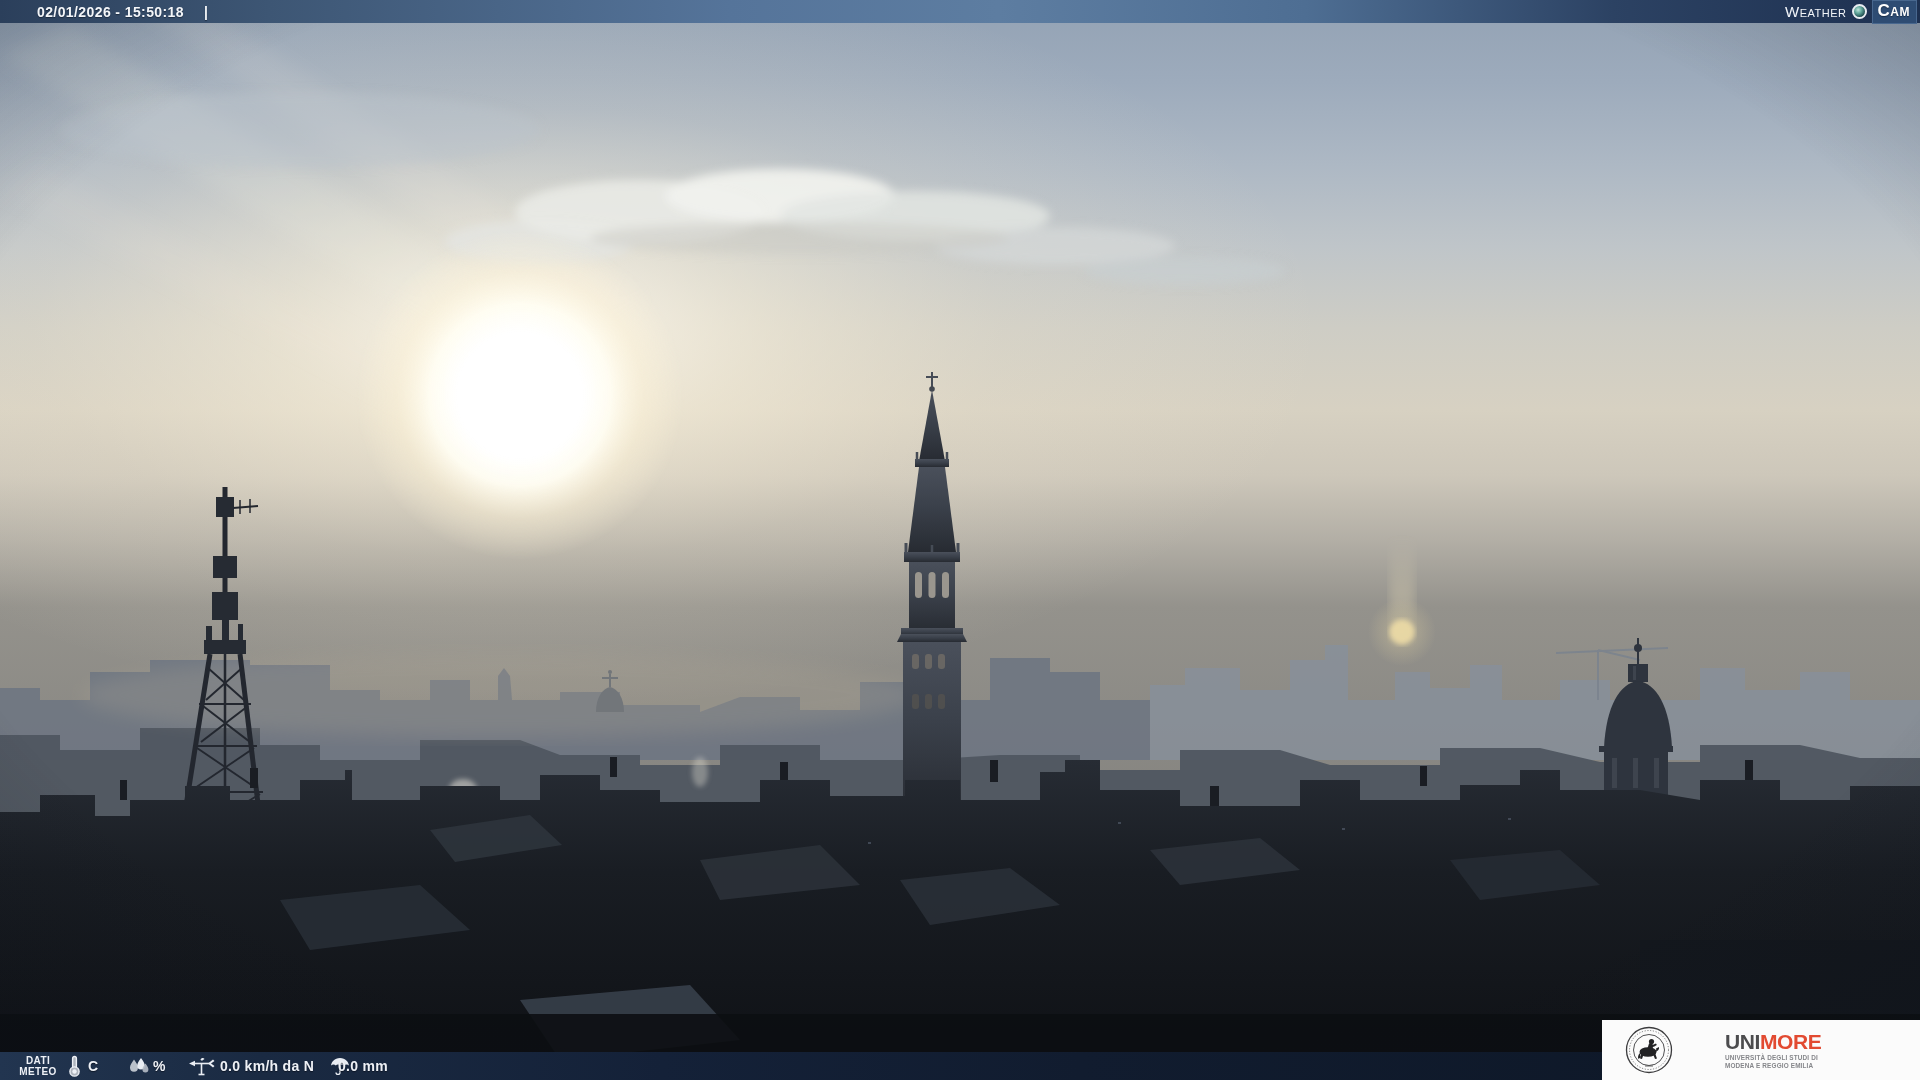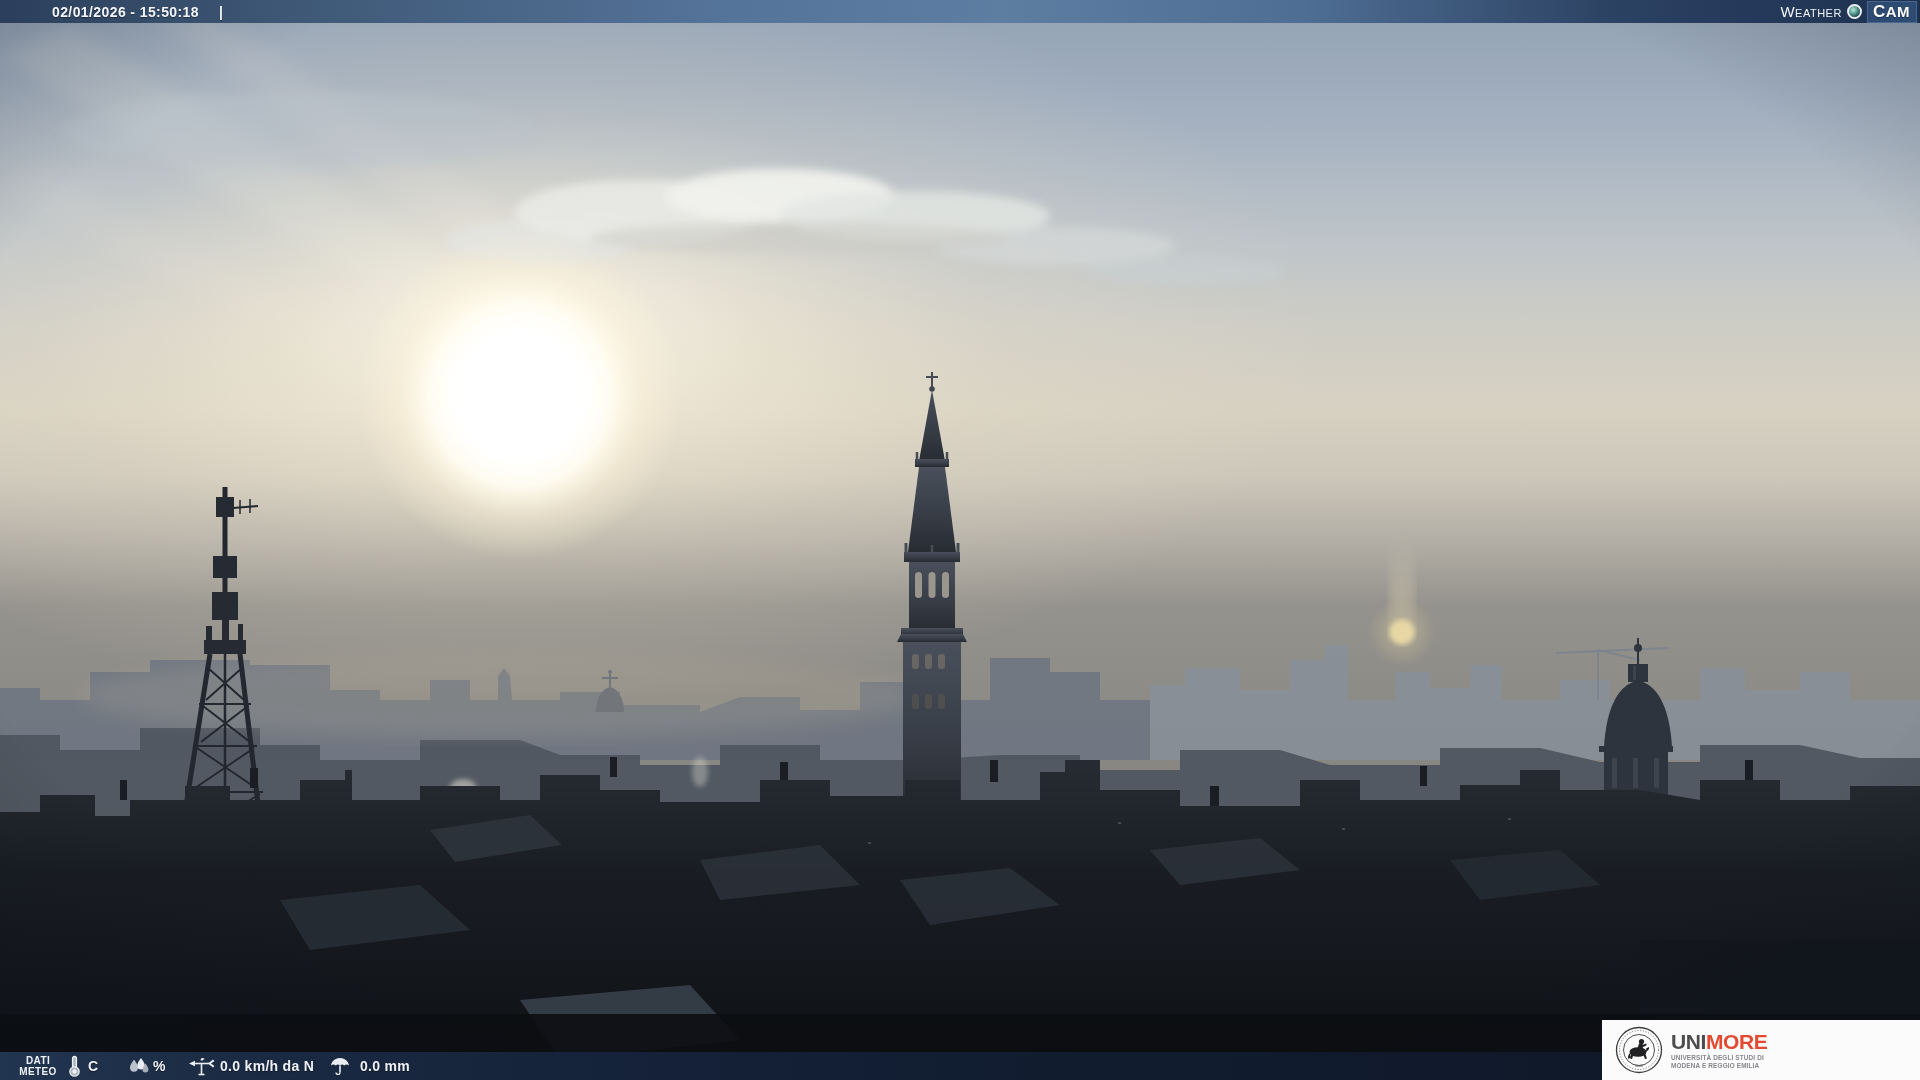"02/01/2026 - 15:50:18" .topbar .ts { margin-left: 52px -> 37px }
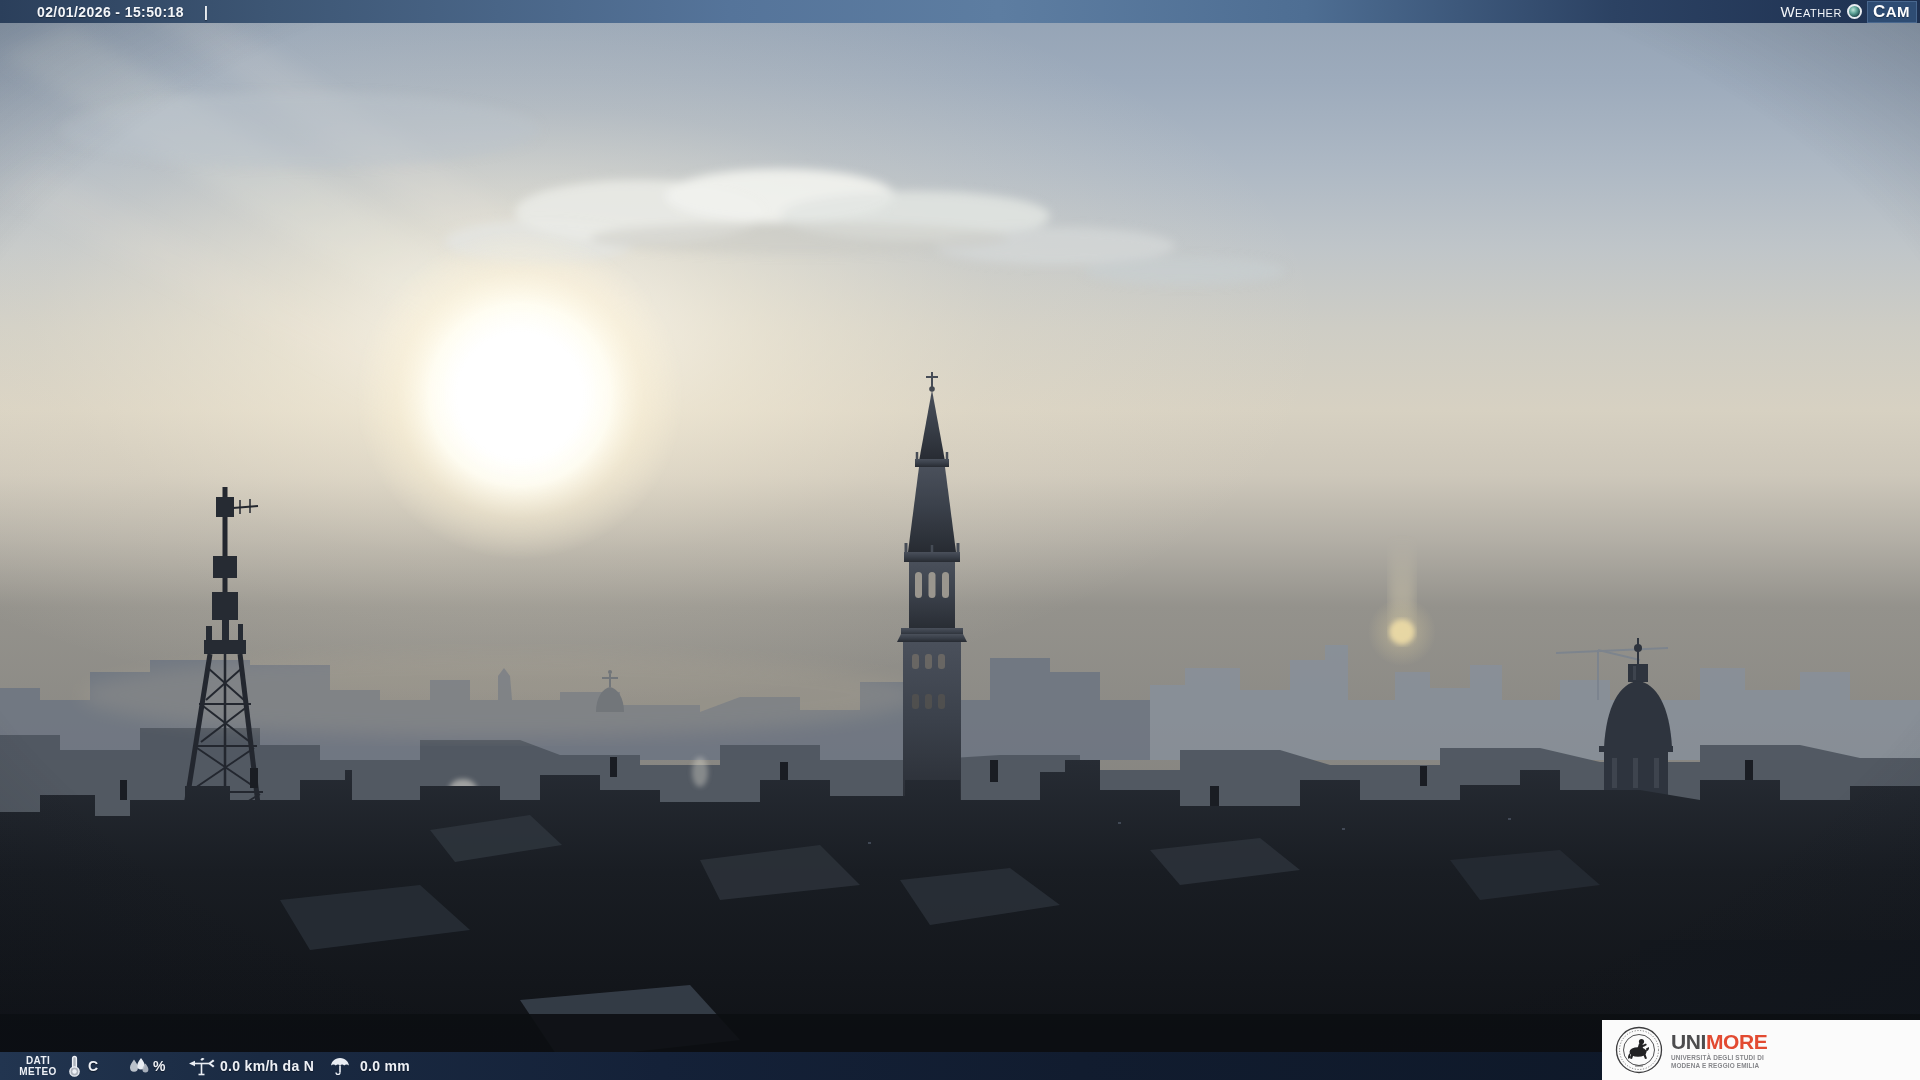"CAM" .brand-cam { font-size: 15px -> 12px }
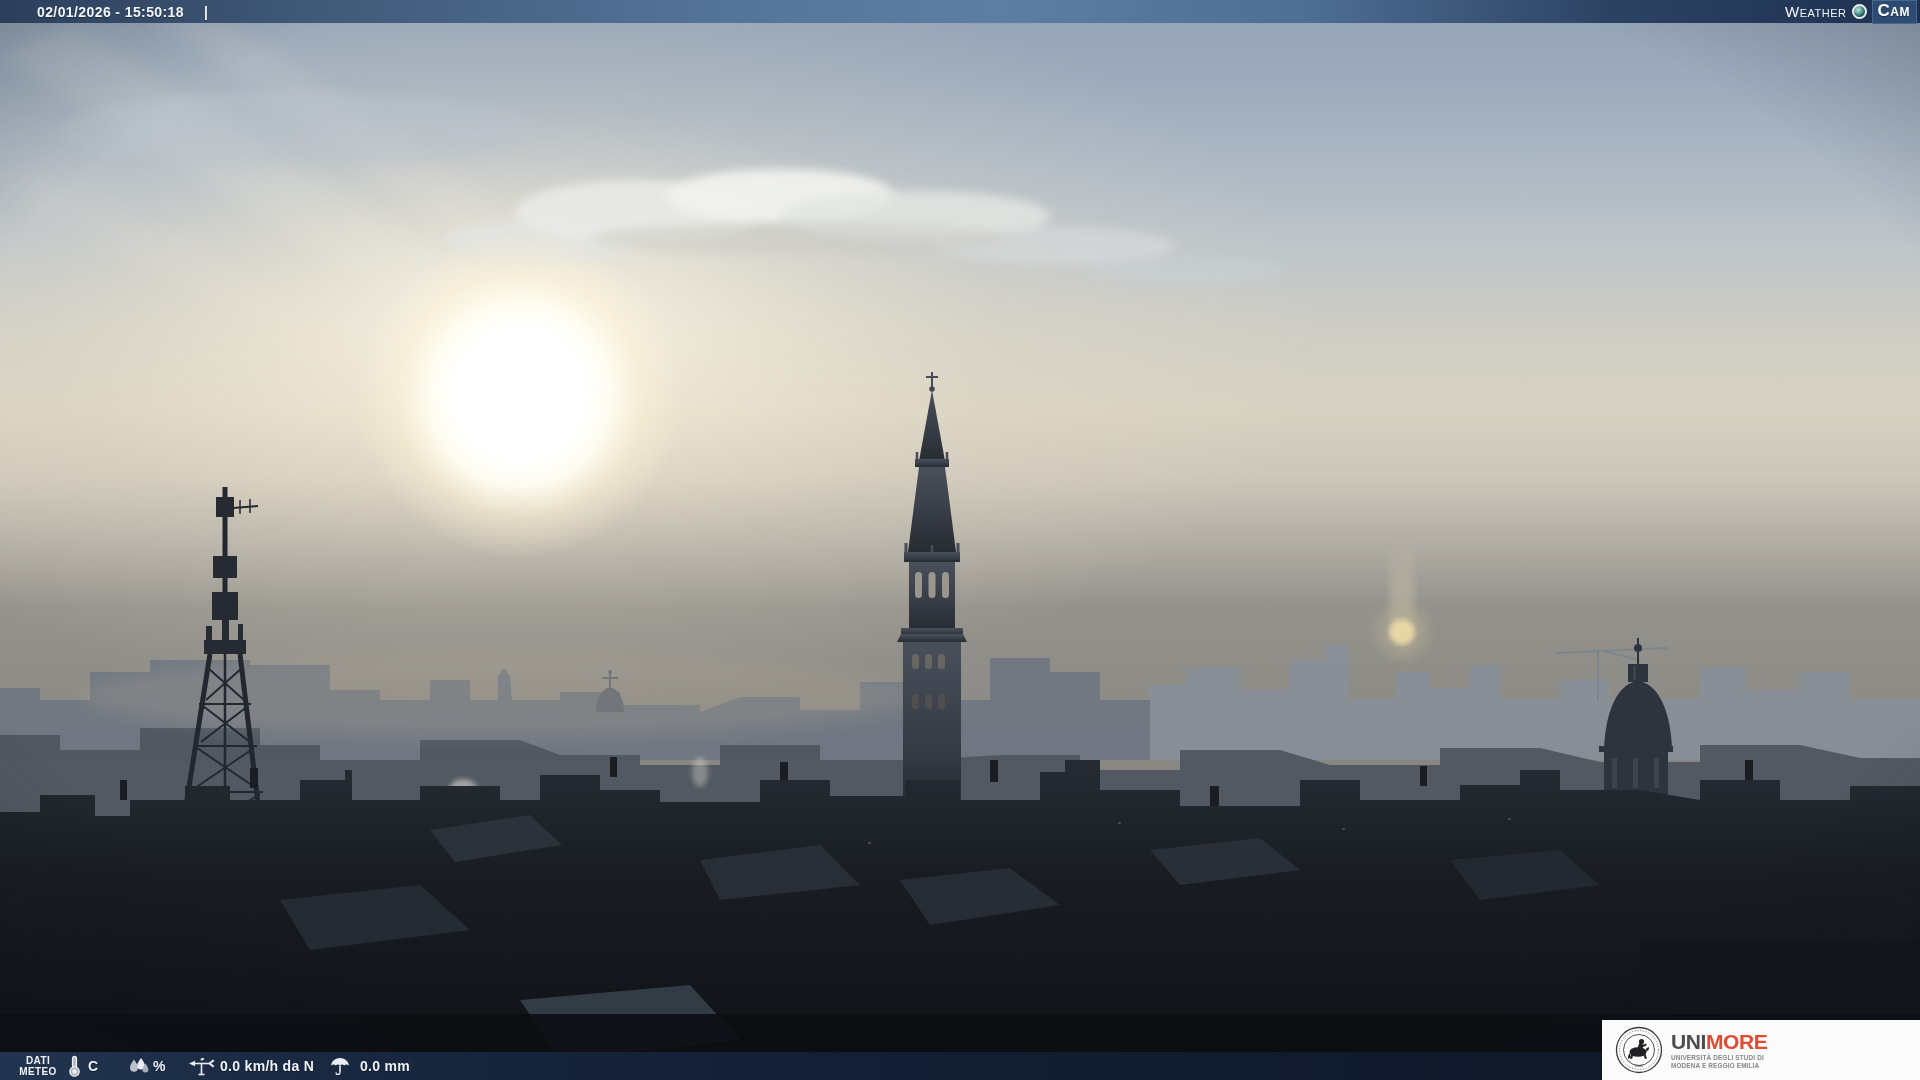"UNIMORE" .logobox { gap: none -> 44px; padding-left: 13px -> 23px }
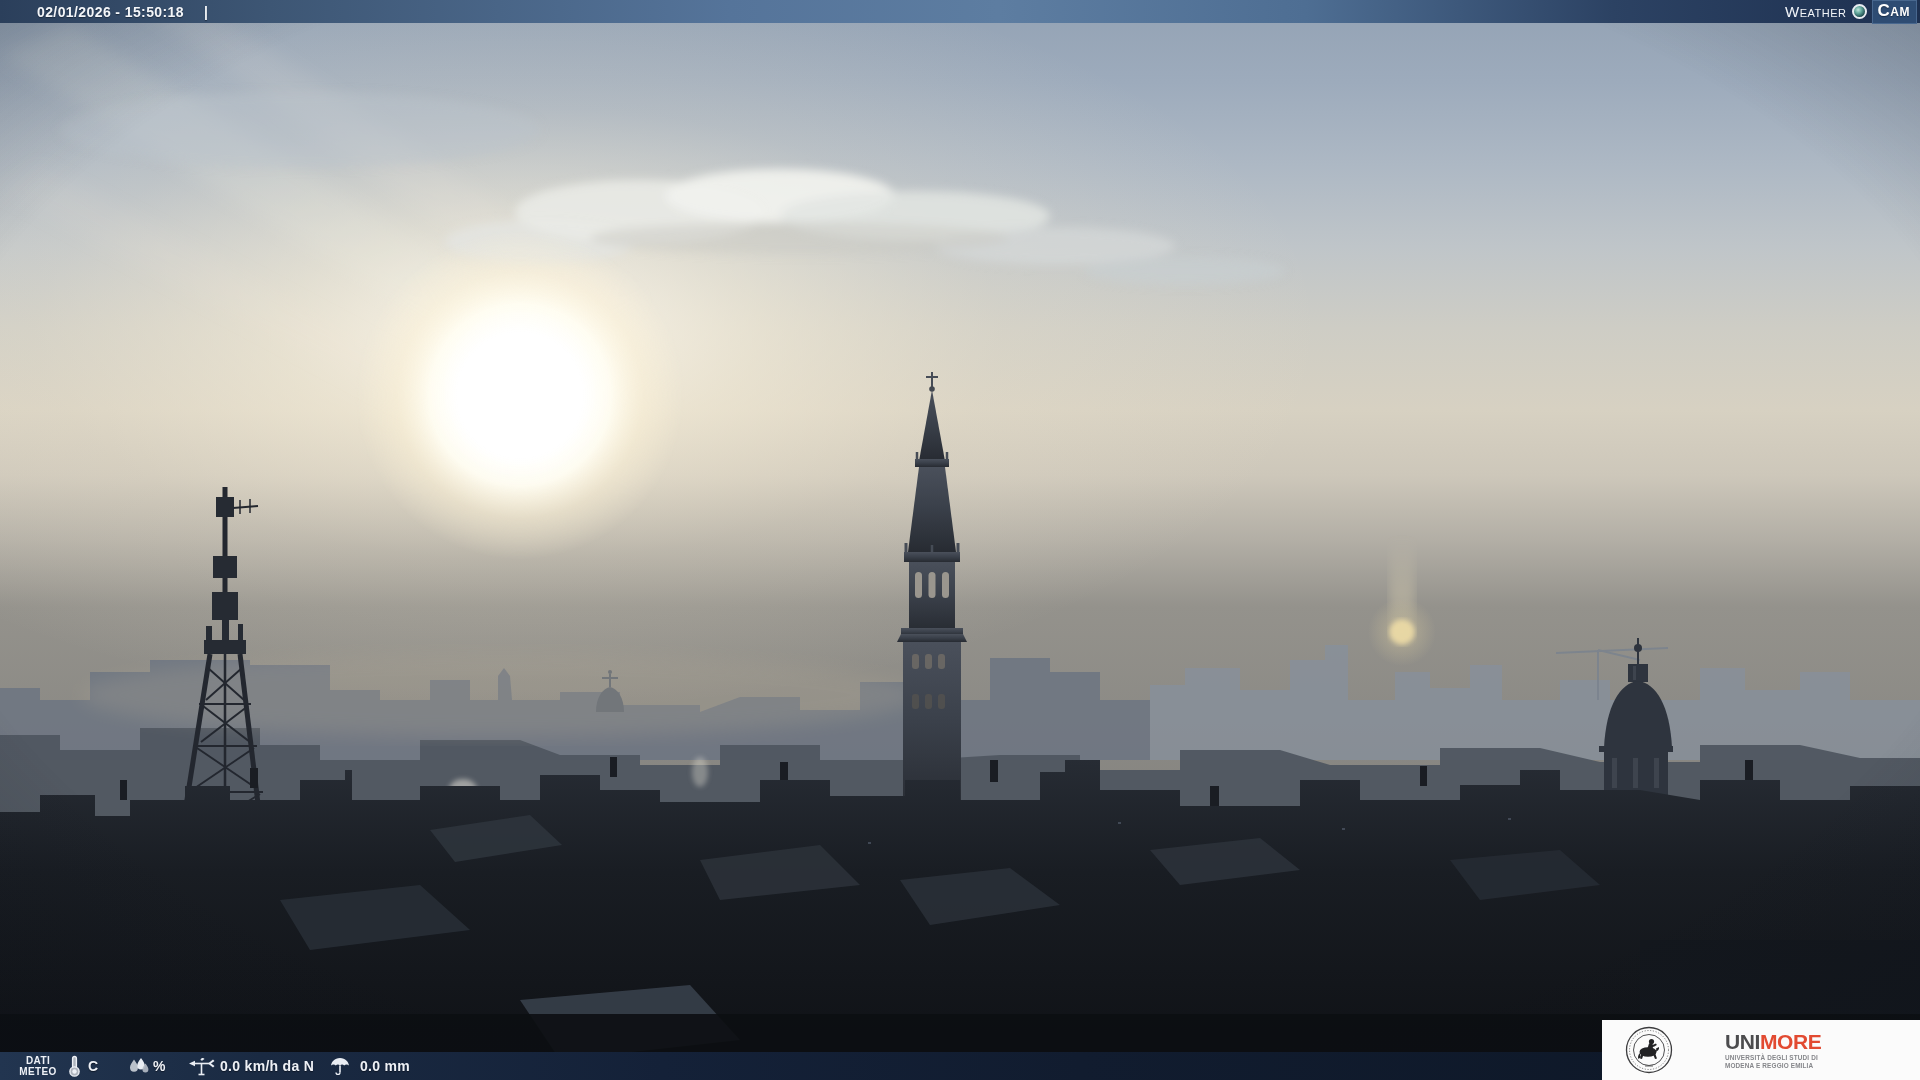"0.0 mm" span.item { left: 360px -> 338px }
